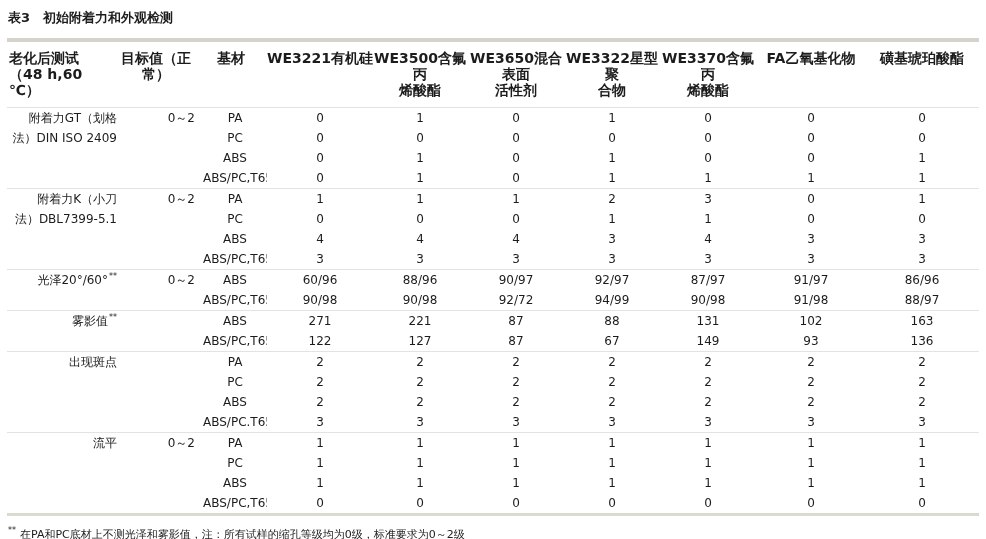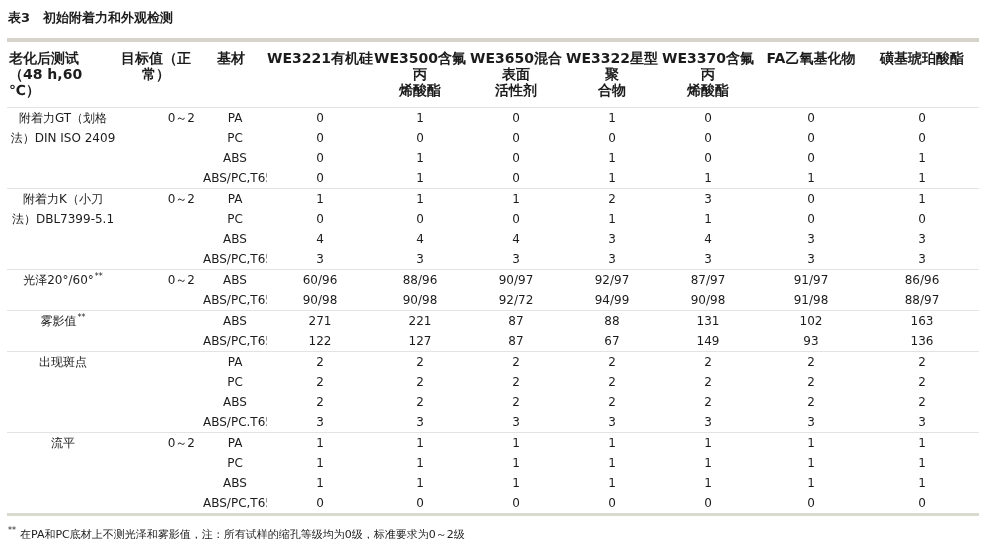"附着力GT（划格" td.c0 { text-align: center -> right }
